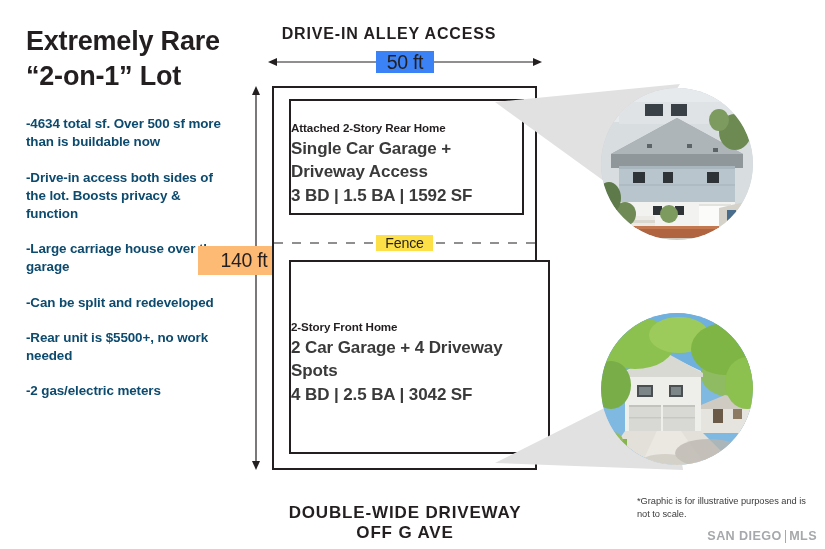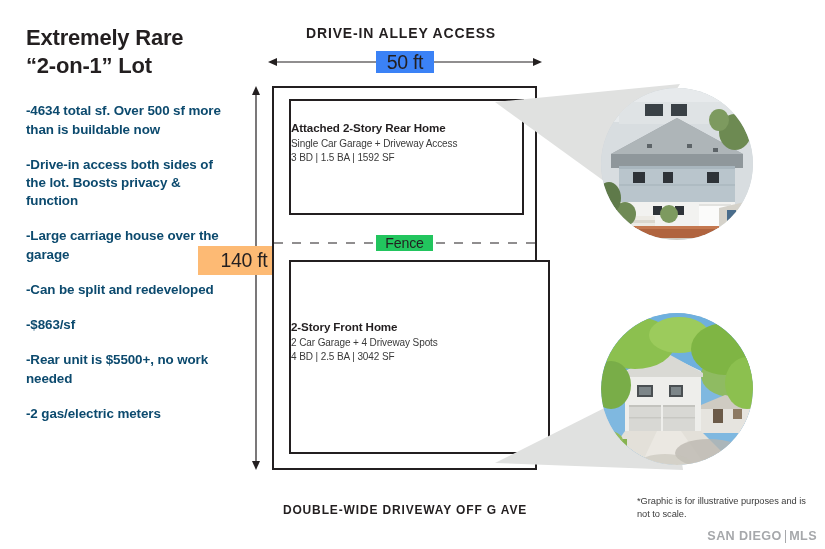"Extremely Rare" #headline { font-size: 22px -> 27px }
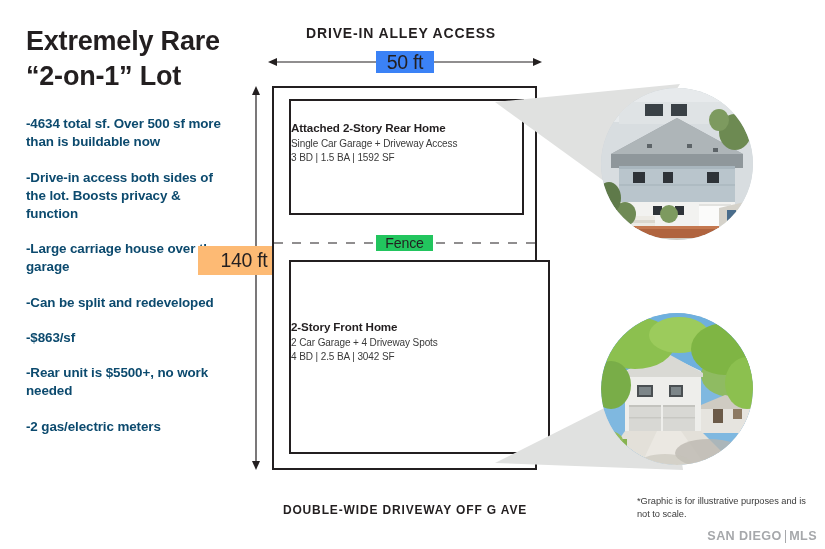"DRIVE-IN ALLEY ACCESS" #alley-access-label { font-size: 14px -> 16px; left: 268px -> 256px }
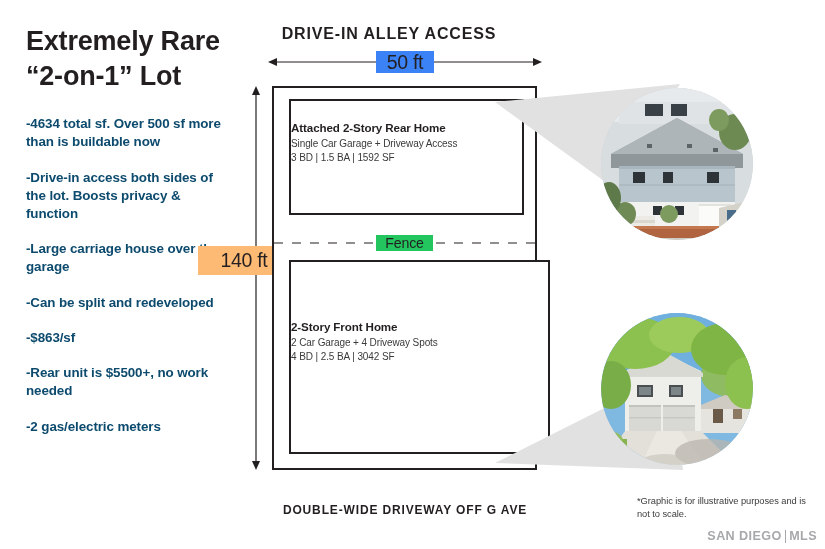"Single Car Garage + Driveway" .home-sub { font-size: 10px -> 17px; font-weight: none -> bold }
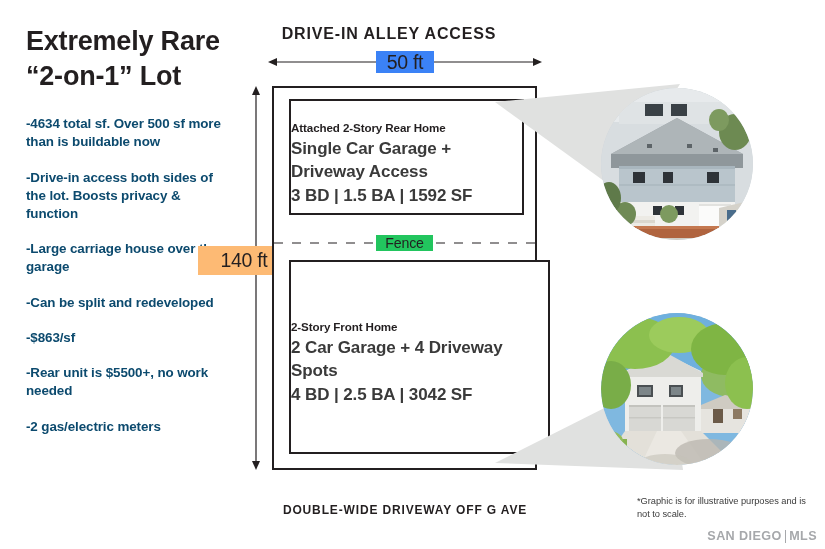"Fence" #fence-label span { background: #22c55e -> #fde047 }
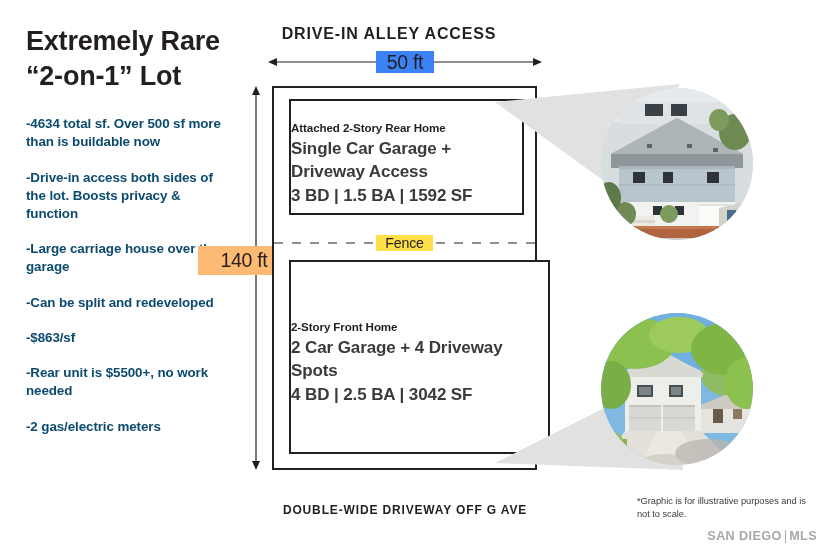"-$863/sf" div.bullet { html: <div>-$863/sf</div> -> none }
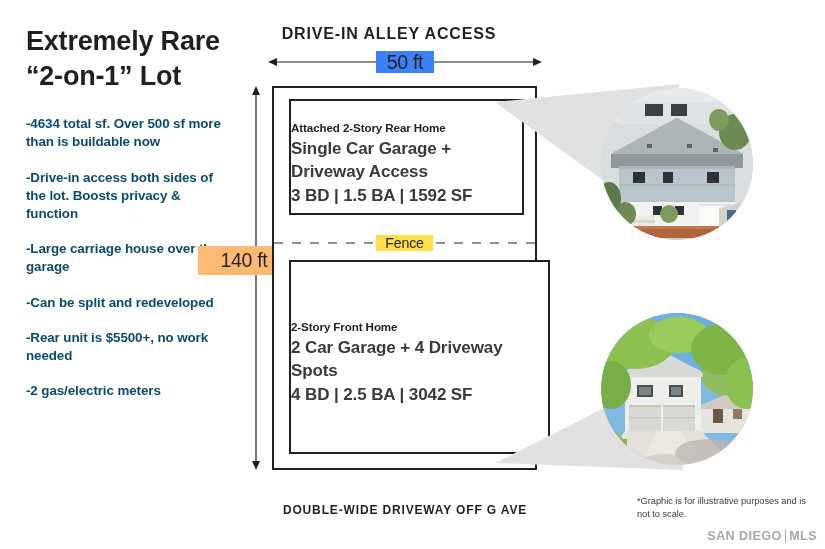"DOUBLE-WIDE DRIVEWAY OFF G AVE" #driveway-caption { font-size: 12px -> 17px }
